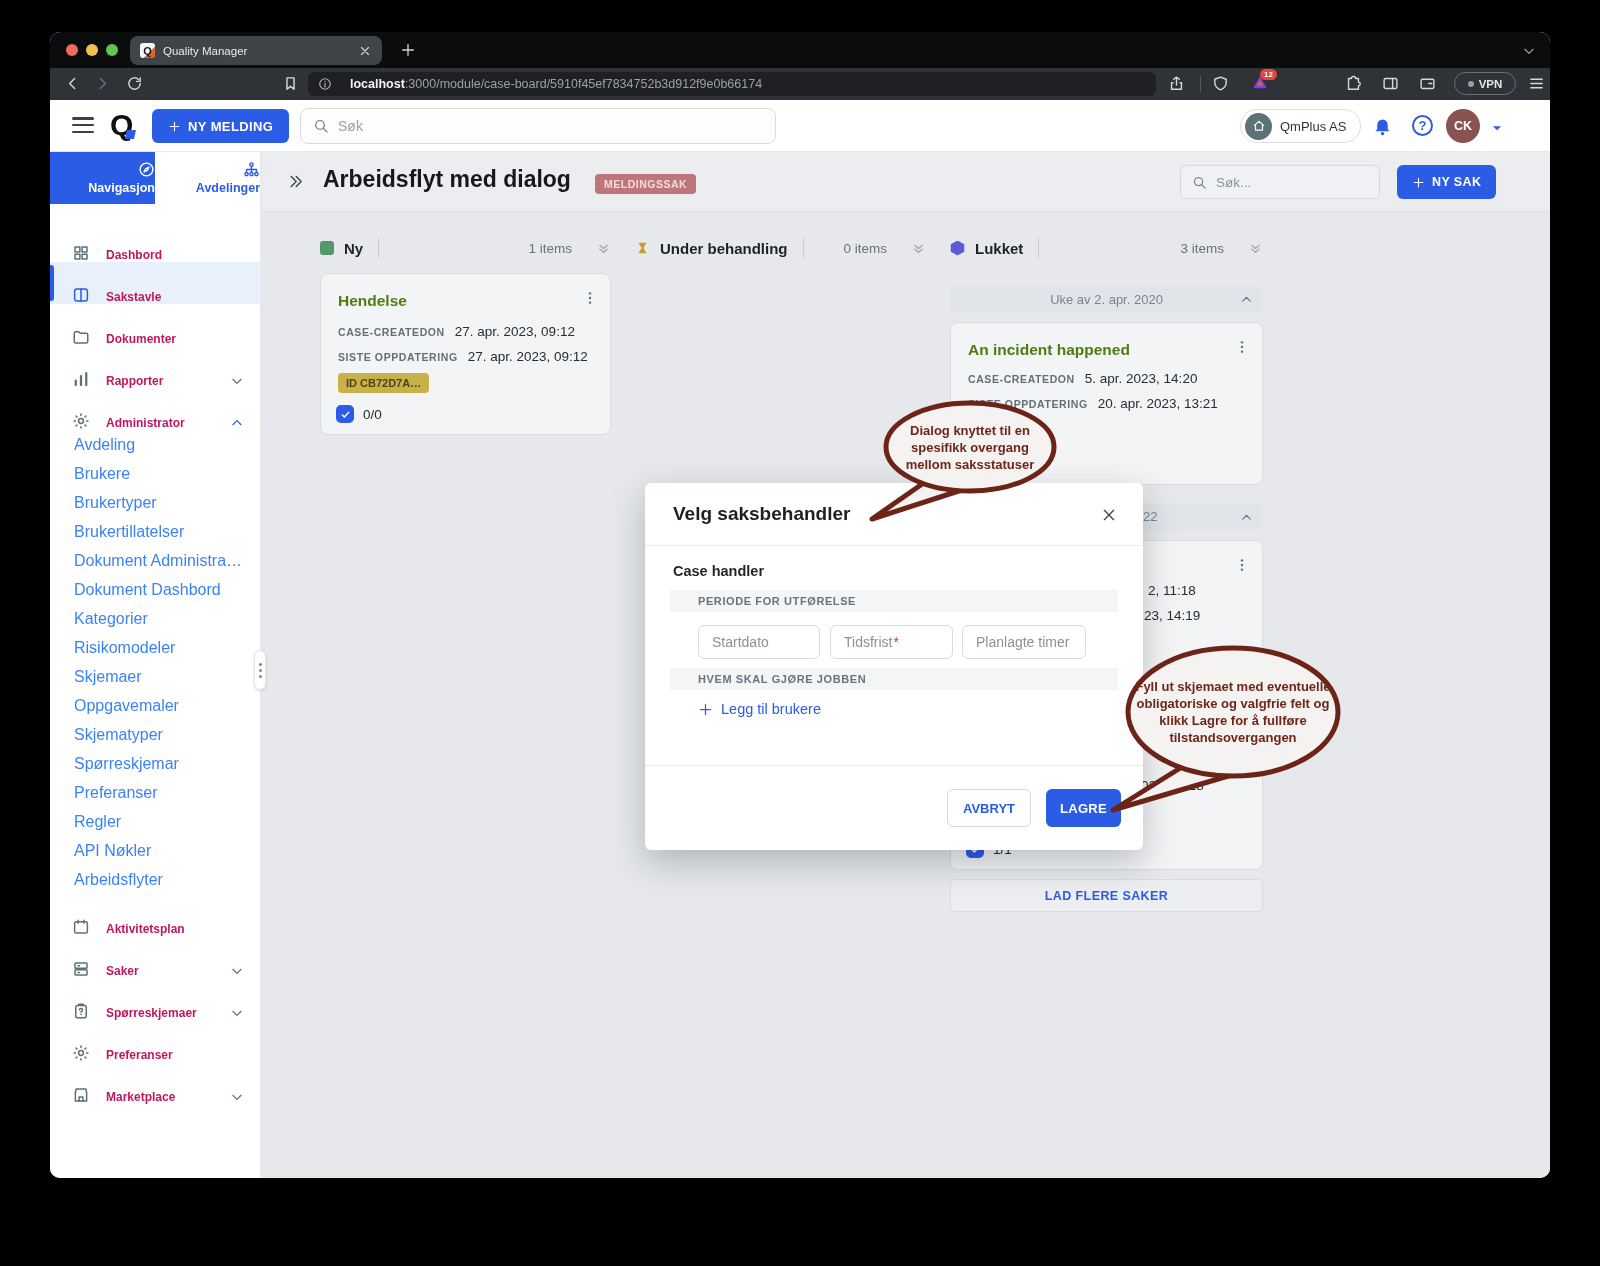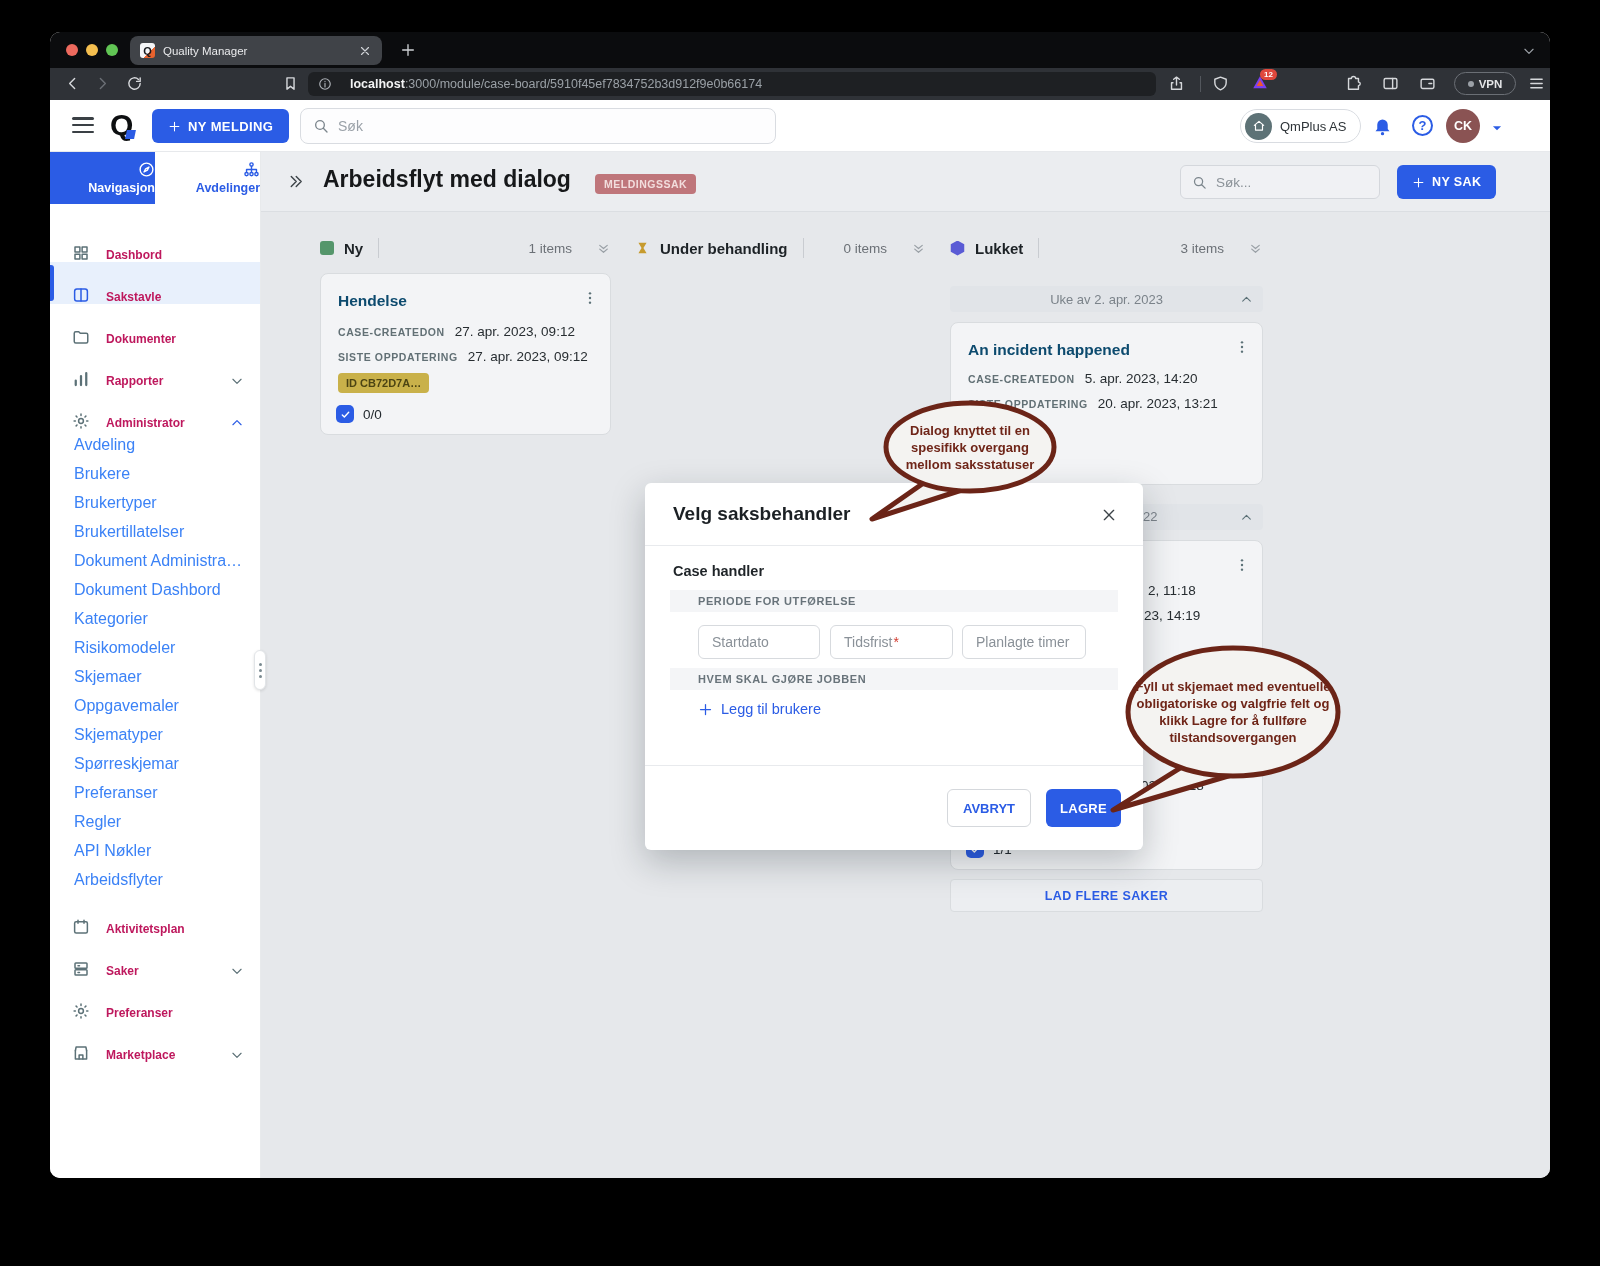"Hendelse" .card .ttl { color: #0c4a6e -> #4d7c0f }
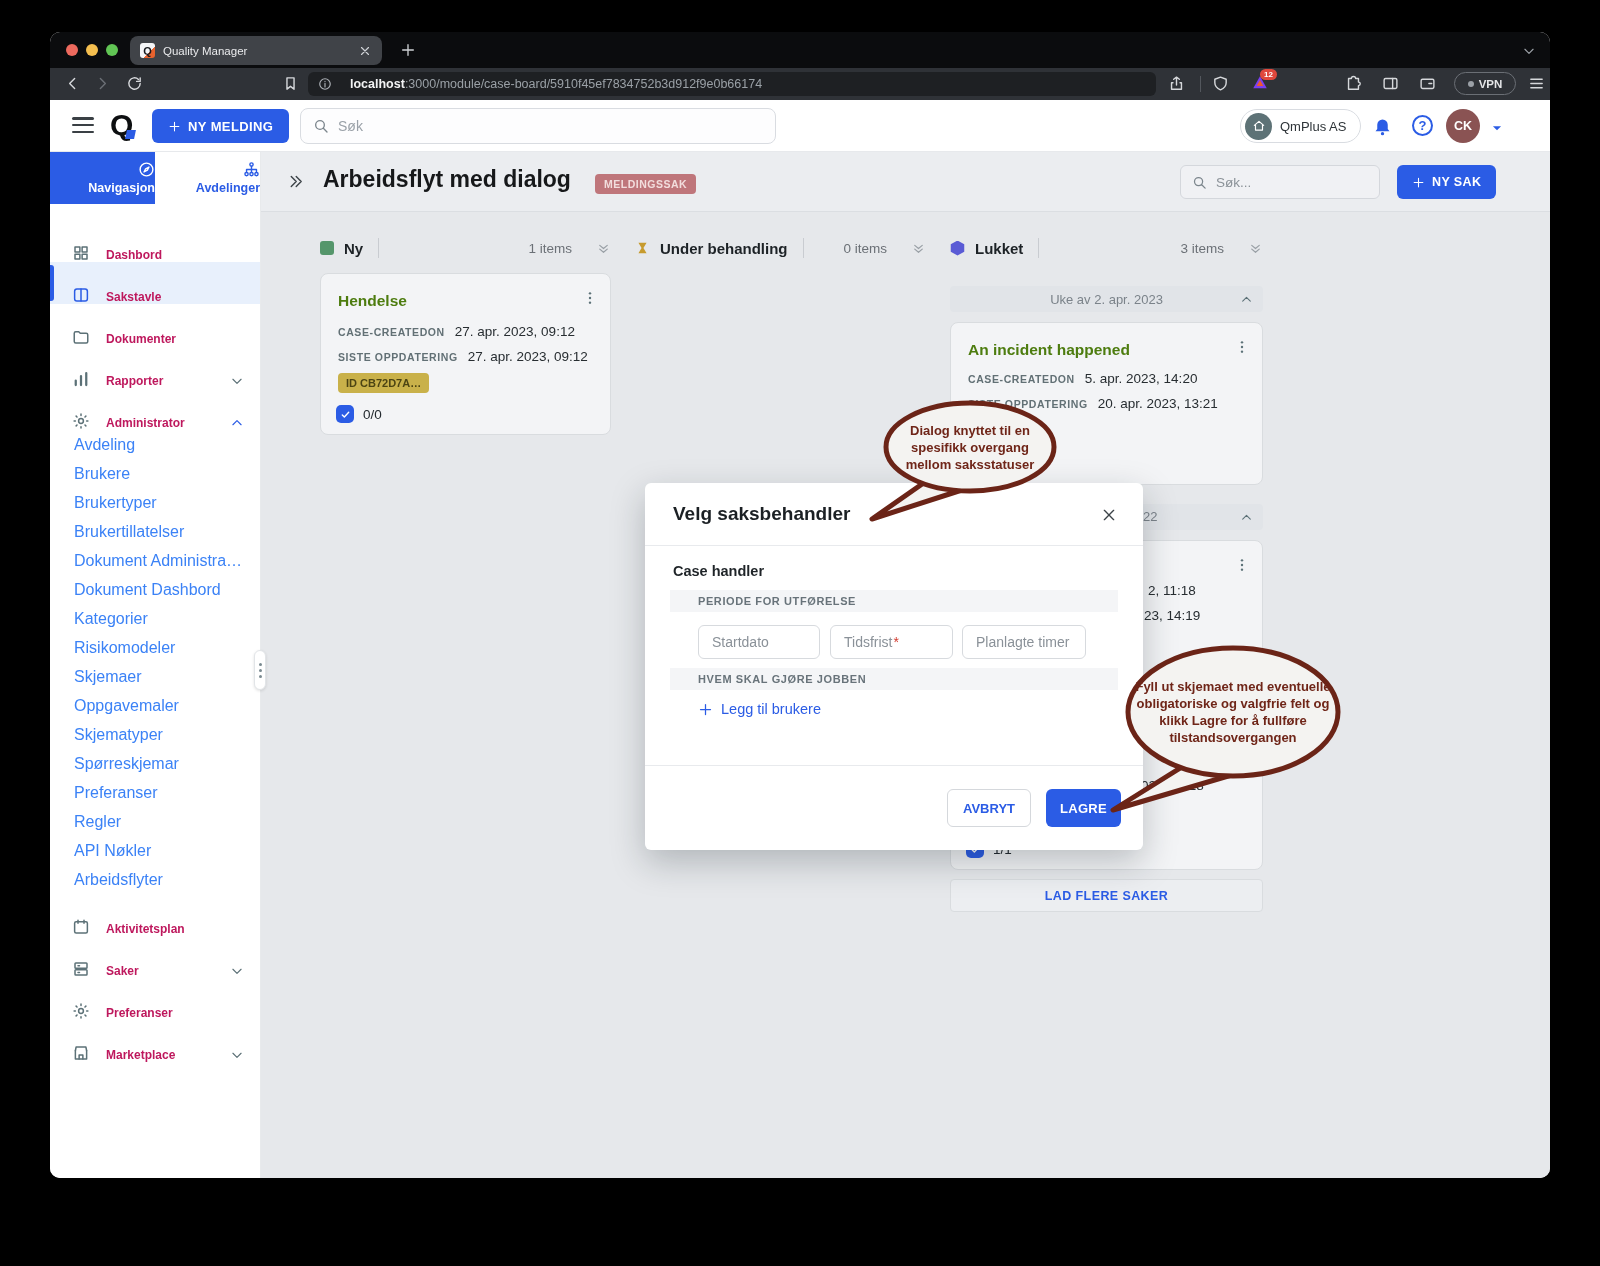"Uke av 2. apr. 2023" span { text: 2023 -> 2020 }
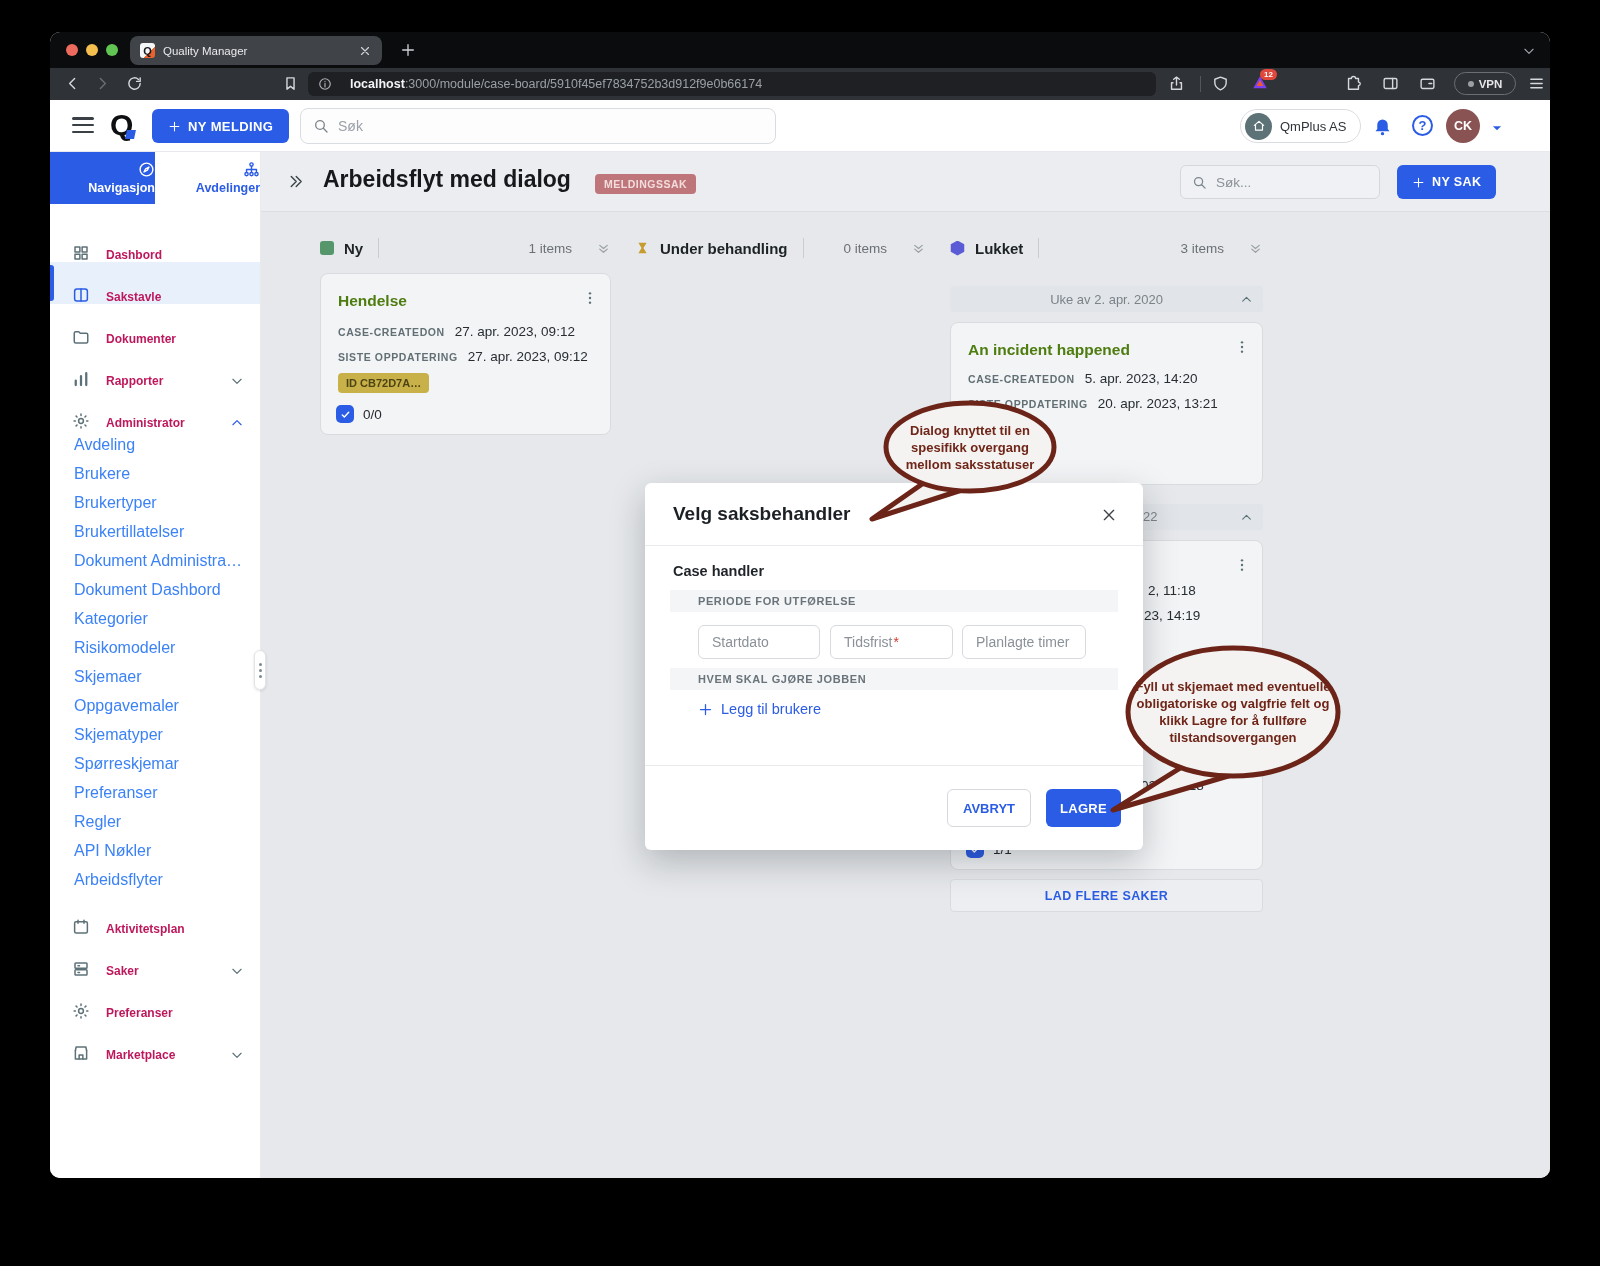"Spørreskjemaer" div.sbrow { html: none -> <div> <svg> <rect></rect> <path></path> <path></path> <path></path> </svg> <span>Spørreskjemaer</span> <svg> <path></path> </svg> </div> }
